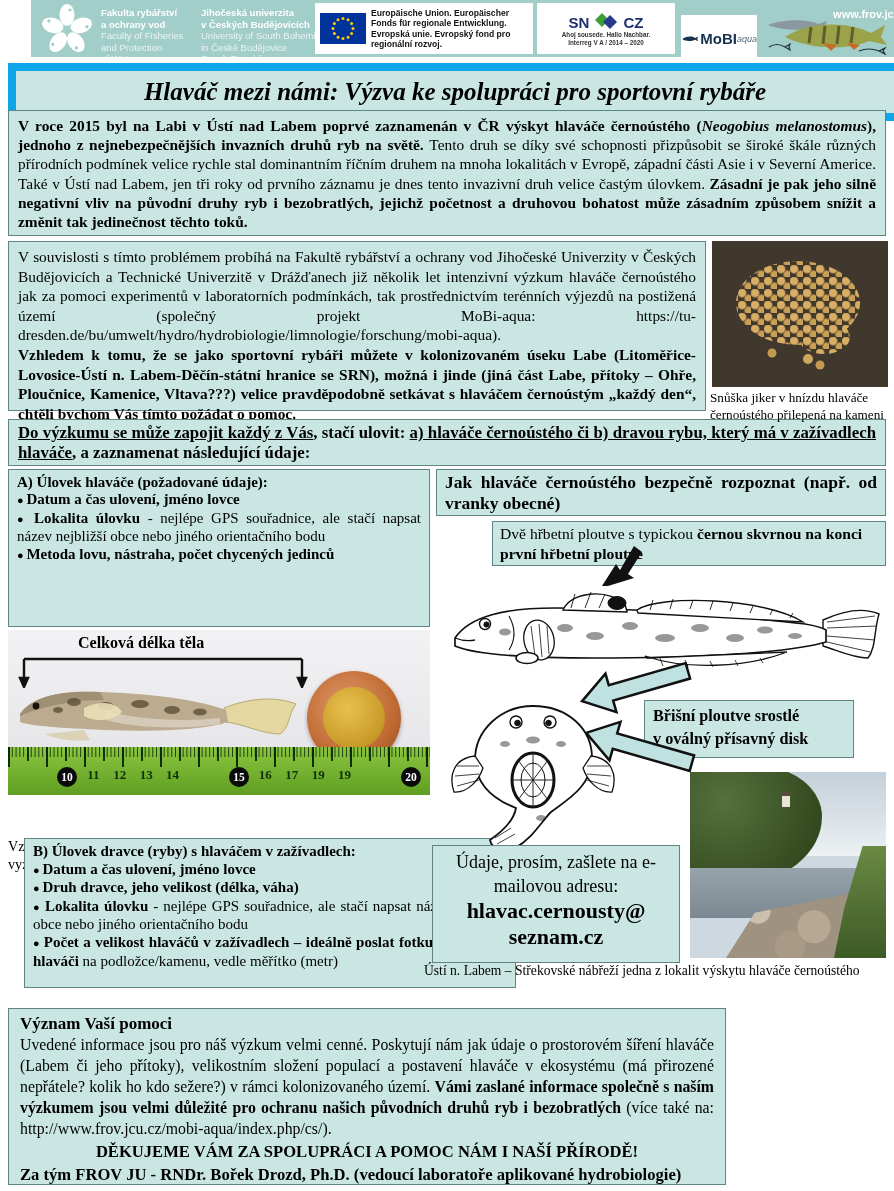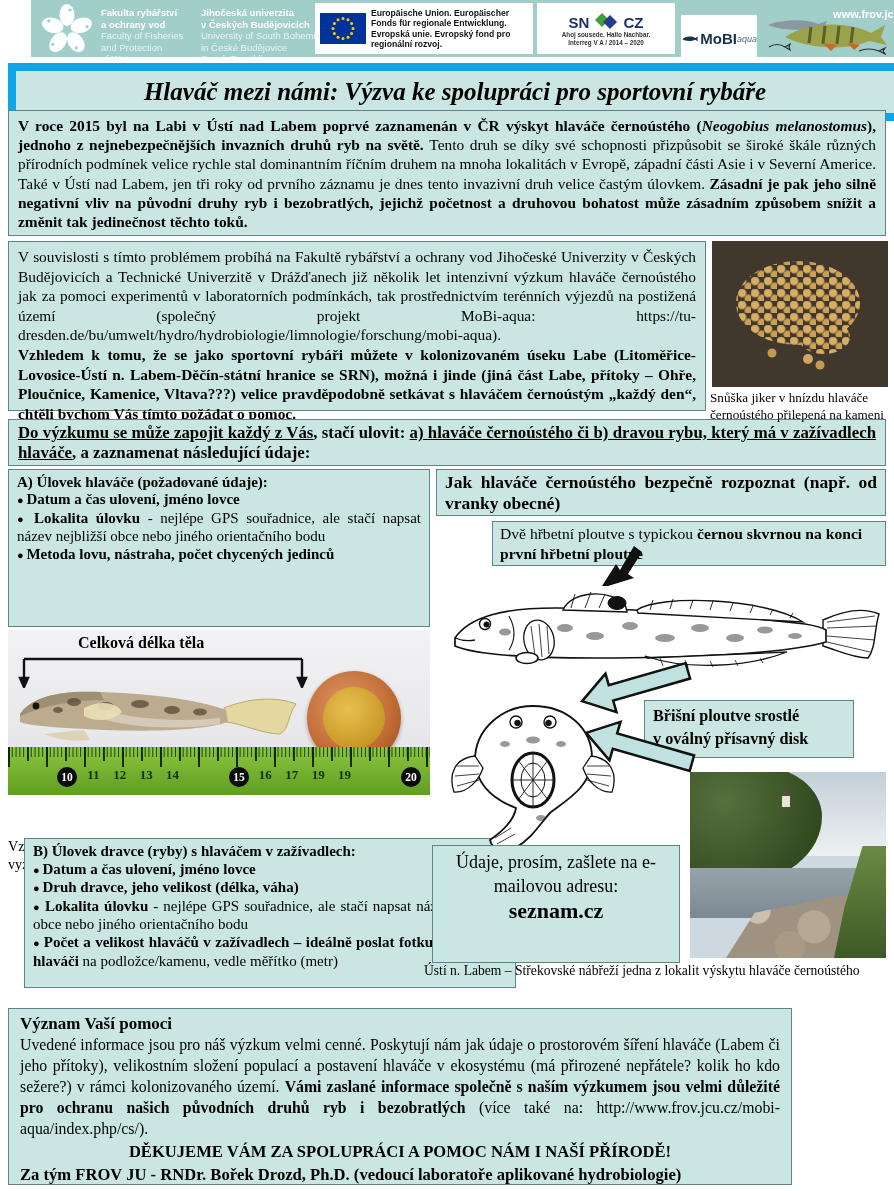"hlavac.cernousty@" div.em { html: none -> <div>hlavac.cernousty@</div> }
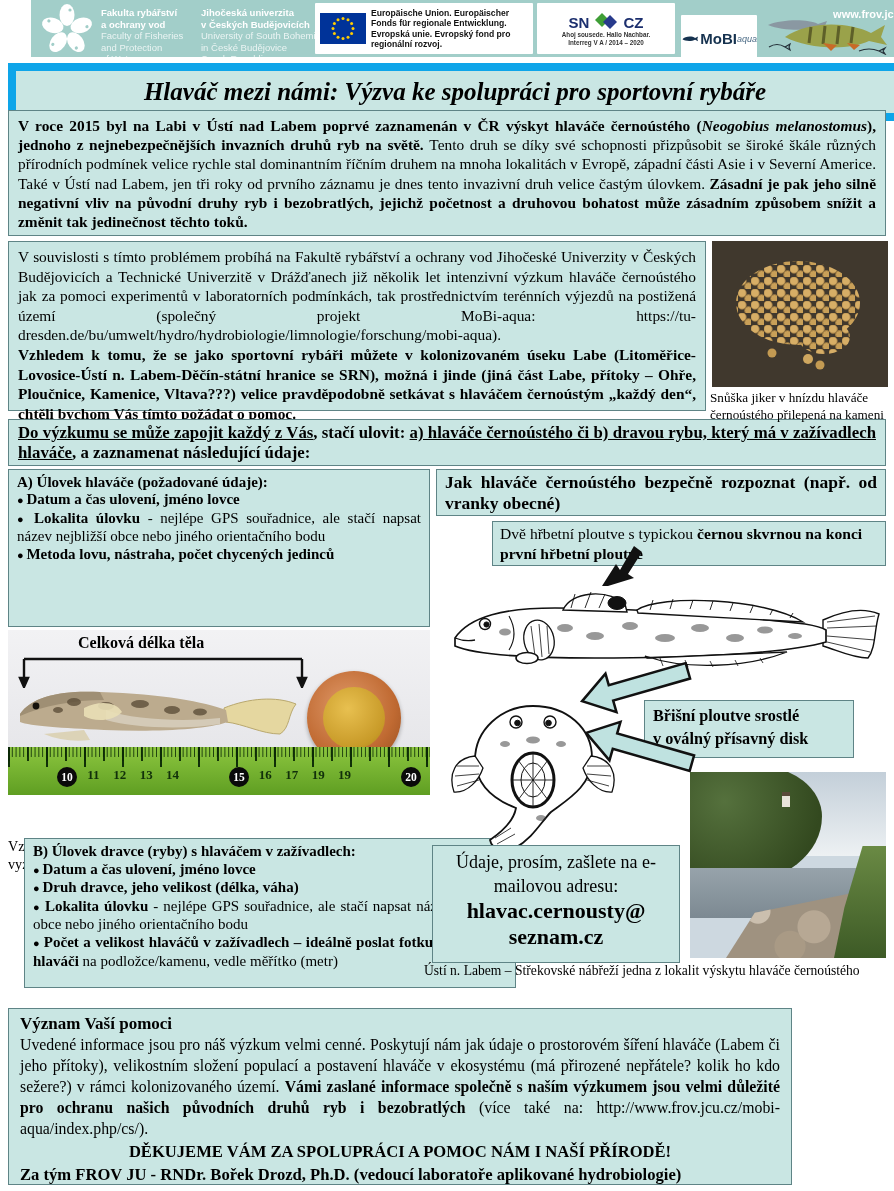"Význam Vaší pomoci" #importance-box { width: 784px -> 718px }
